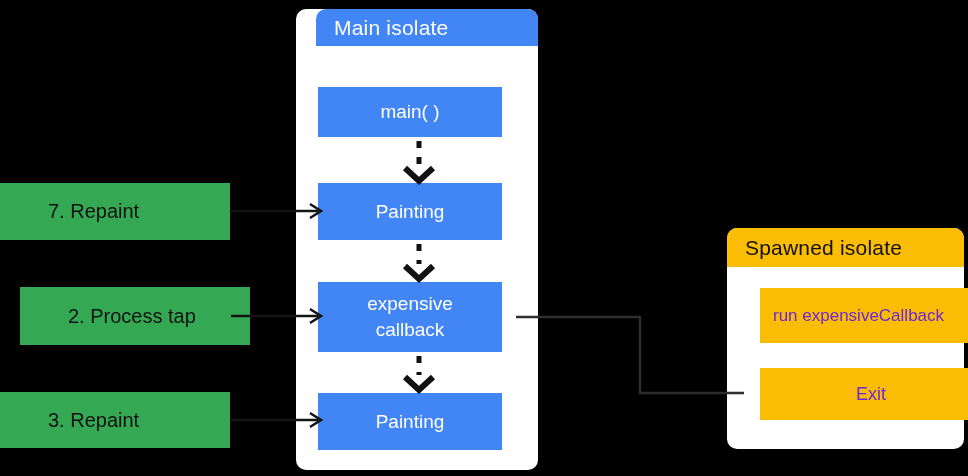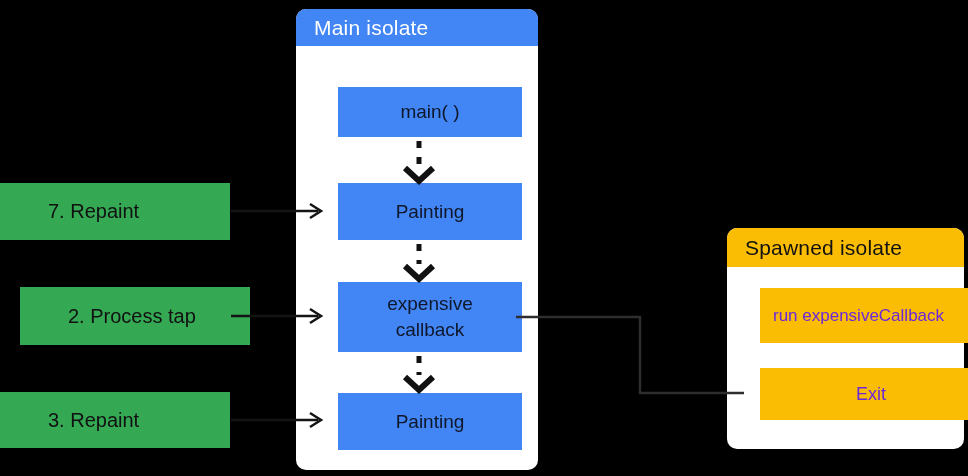"Main isolate" .main-isolate .isolate-header { margin-left: none -> 20px }
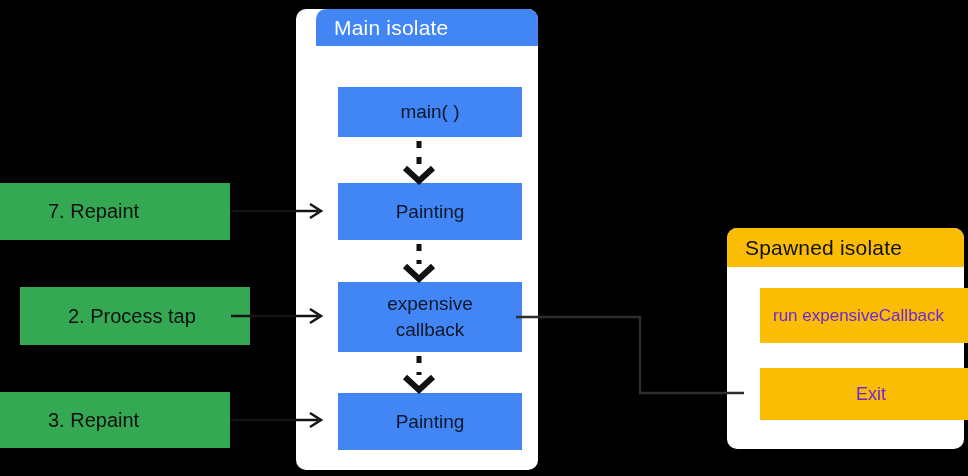"main( )" .node-blue { color: #0f172a -> #ffffff; left: 42px -> 22px }
